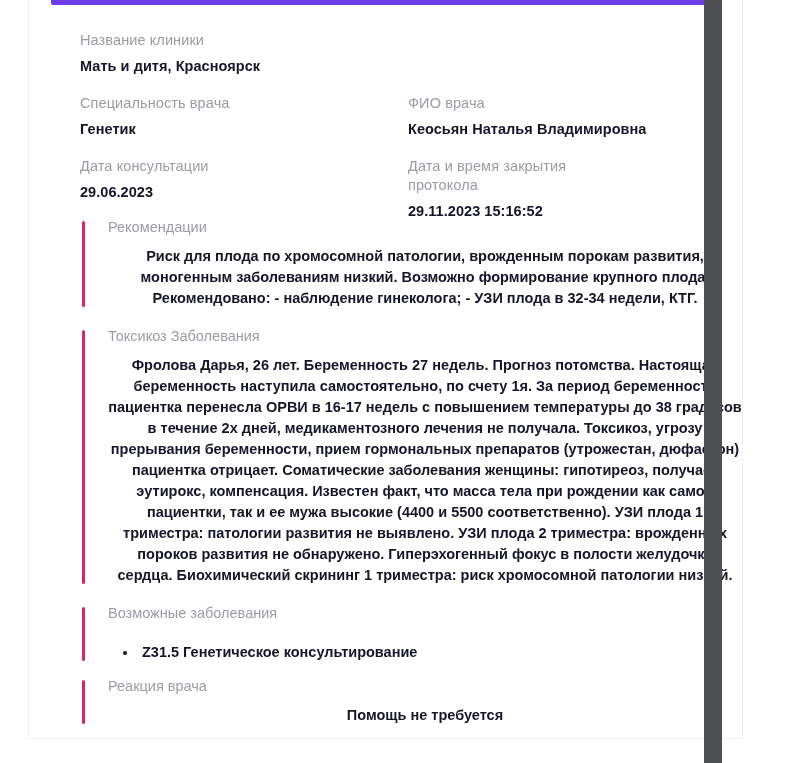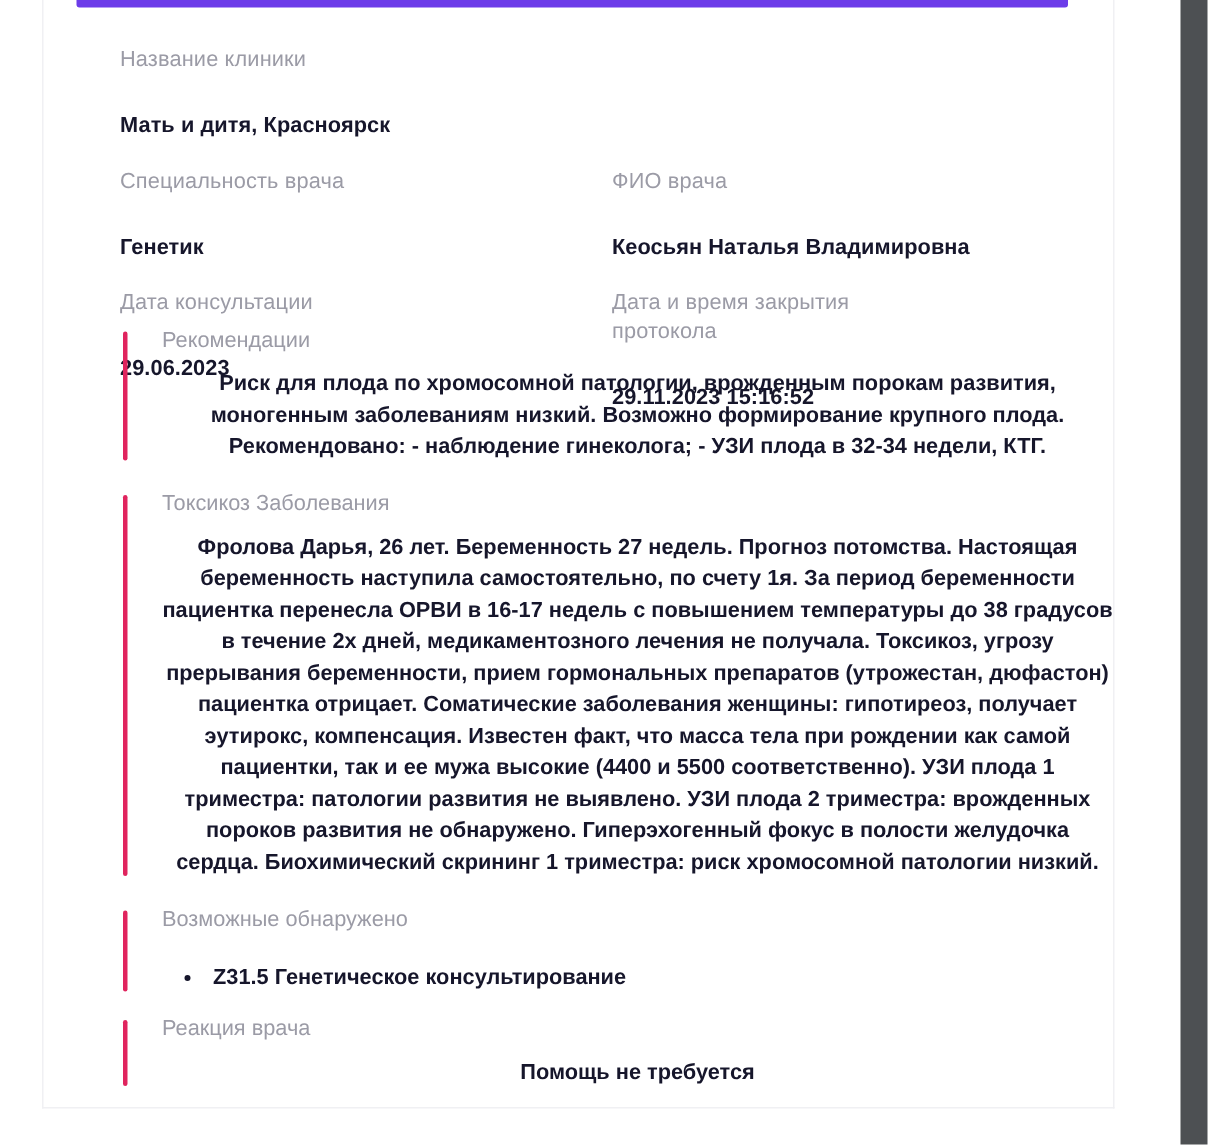"Название клиники" .viewport { width: 805px -> 722px }
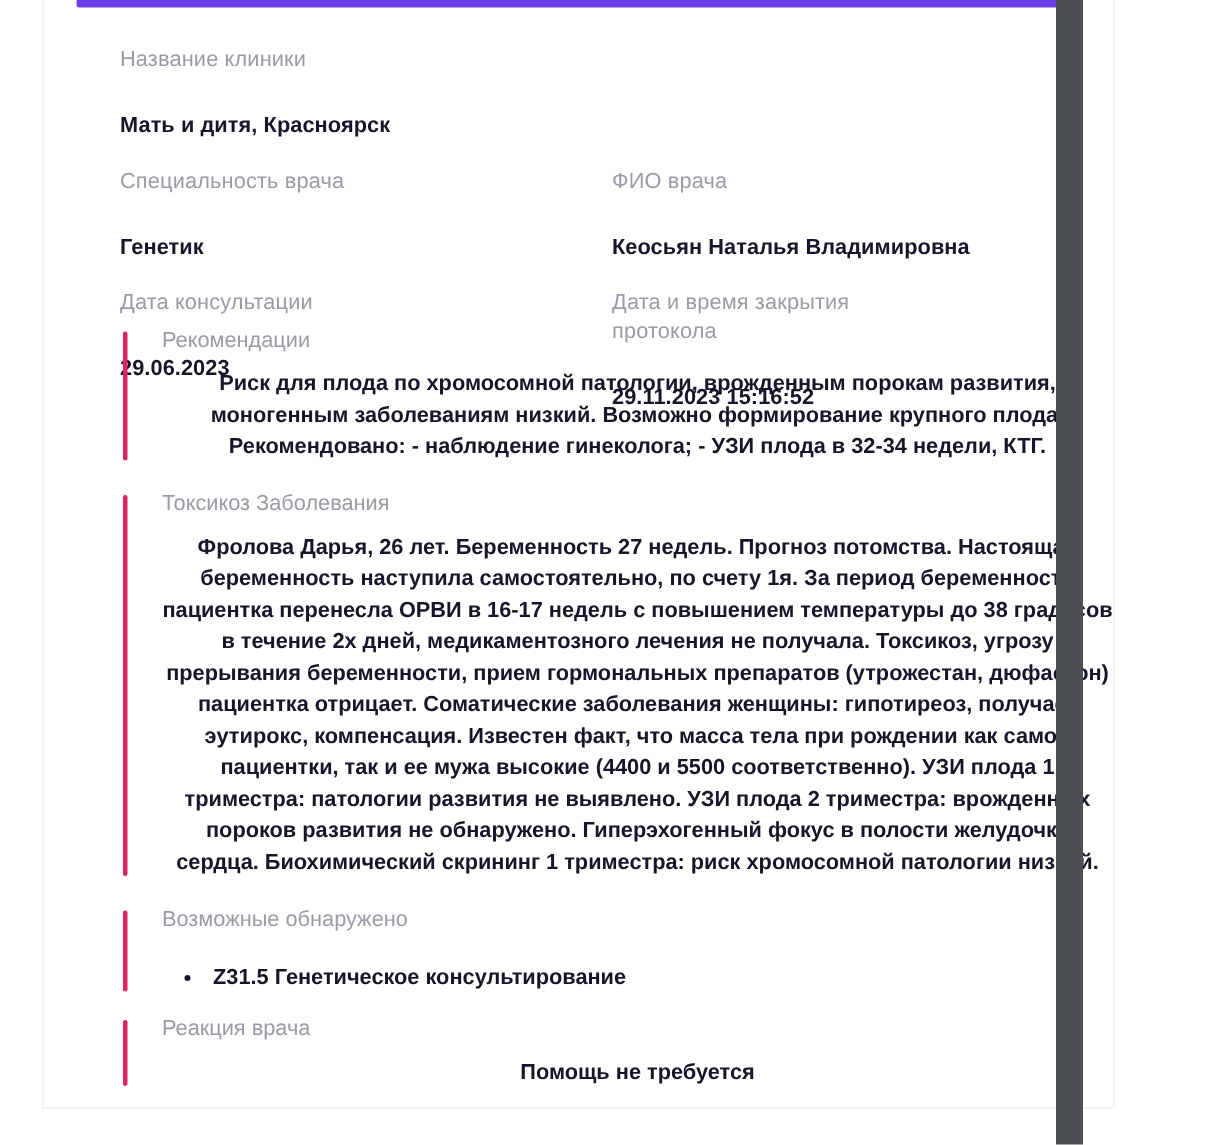"Мать и дитя, Красноярск" .meta-block .field-value { margin-top: 24px -> 6px }
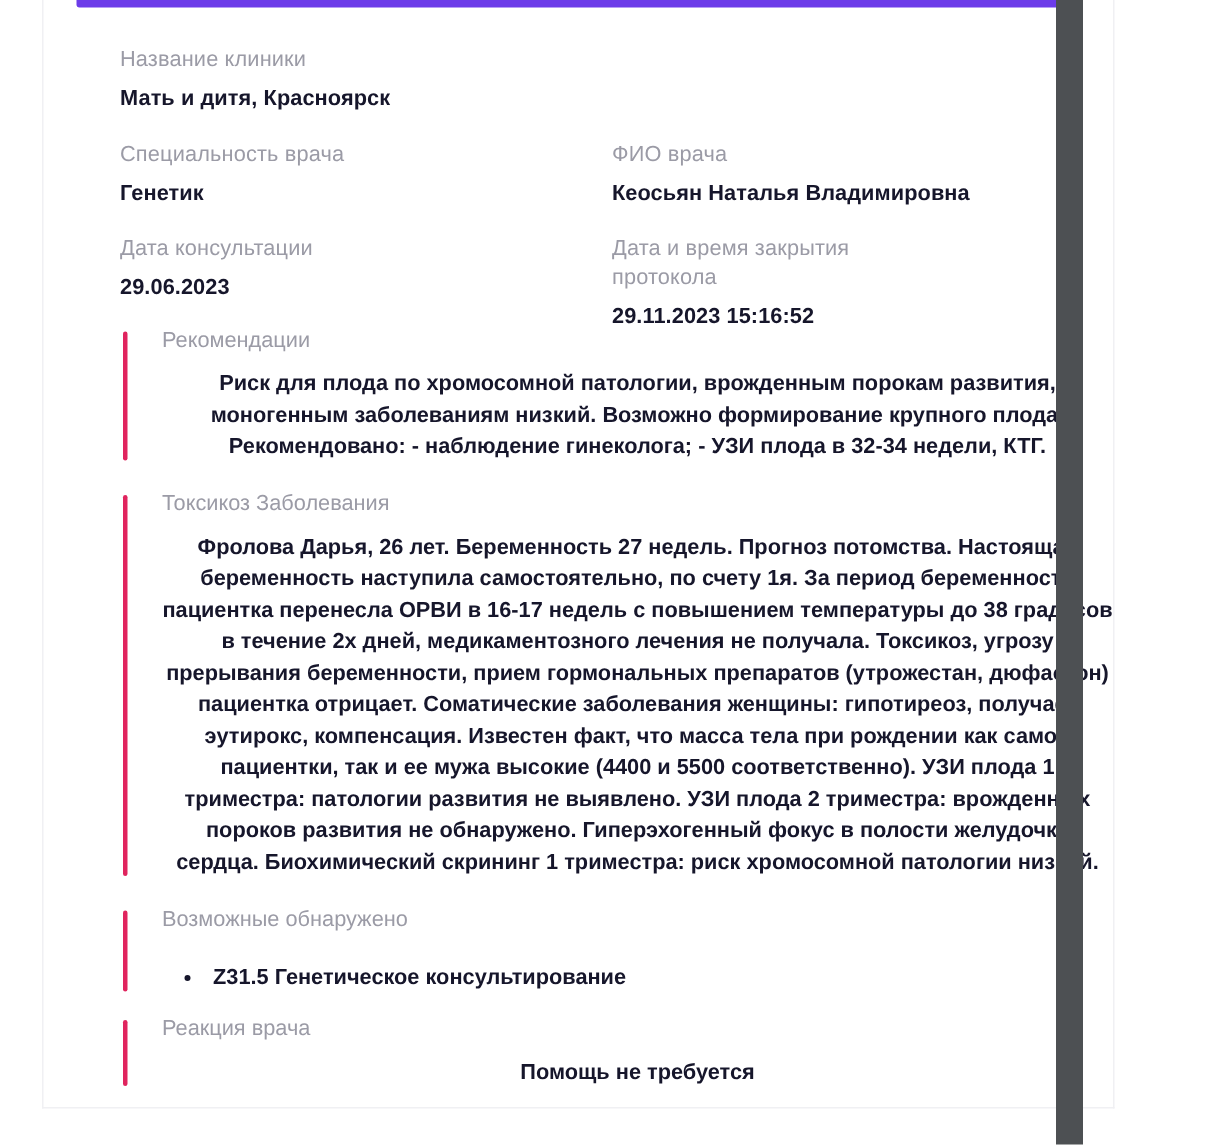"Возможные обнаружено" div.section-title { text: обнаружено -> заболевания }
